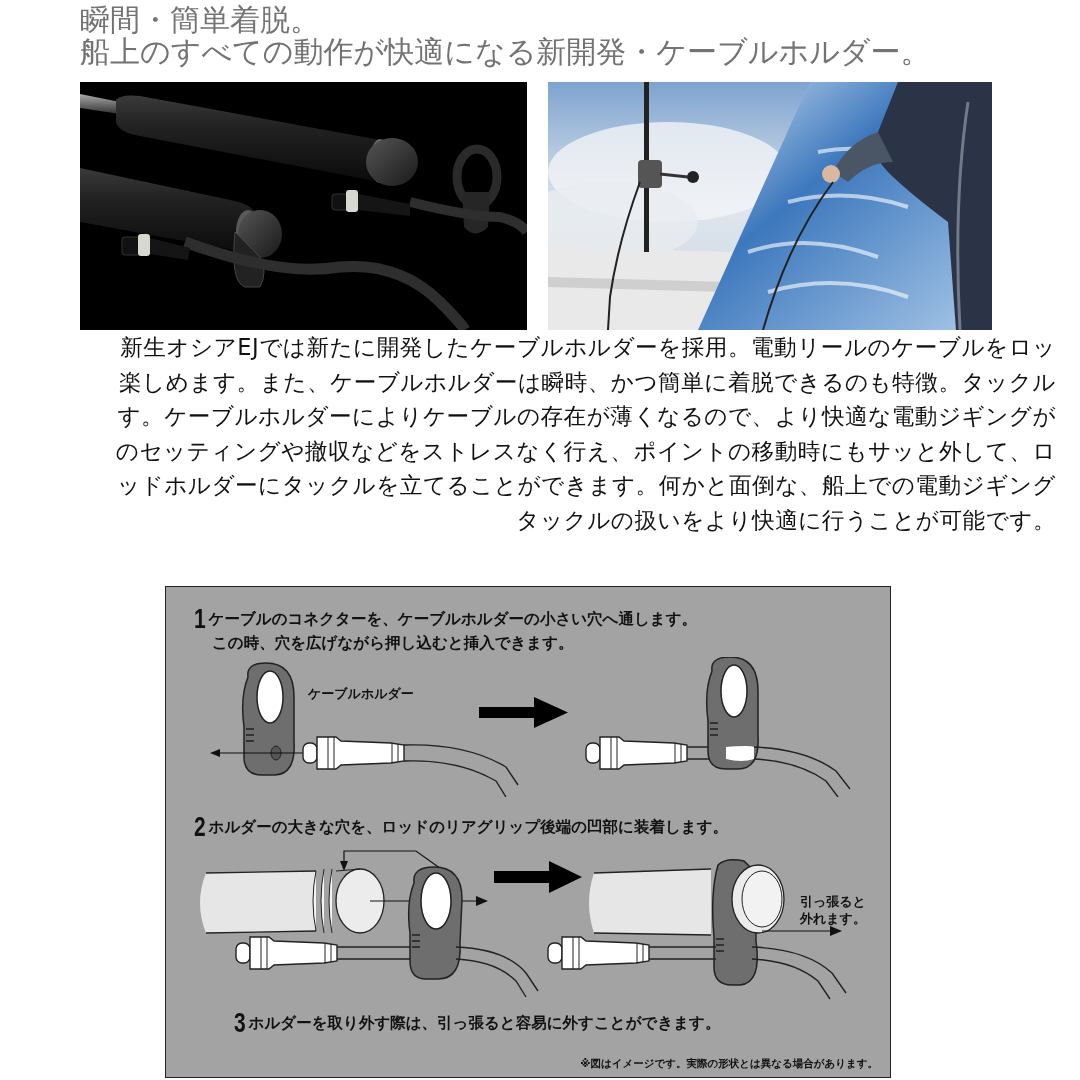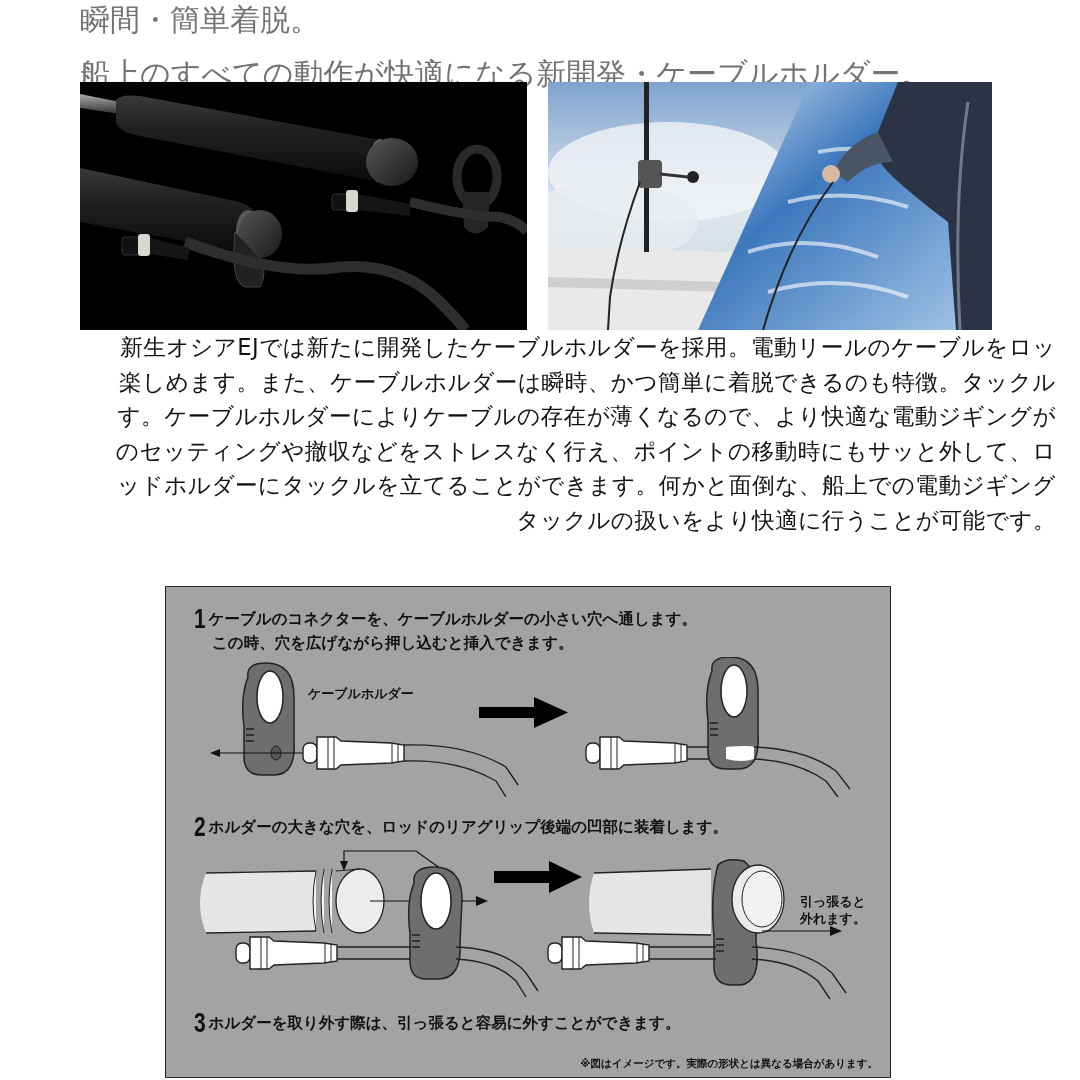"船上のすべての動作が快適になる新開発・ケーブルホルダー。" #h2 { top: 56px -> 34px }
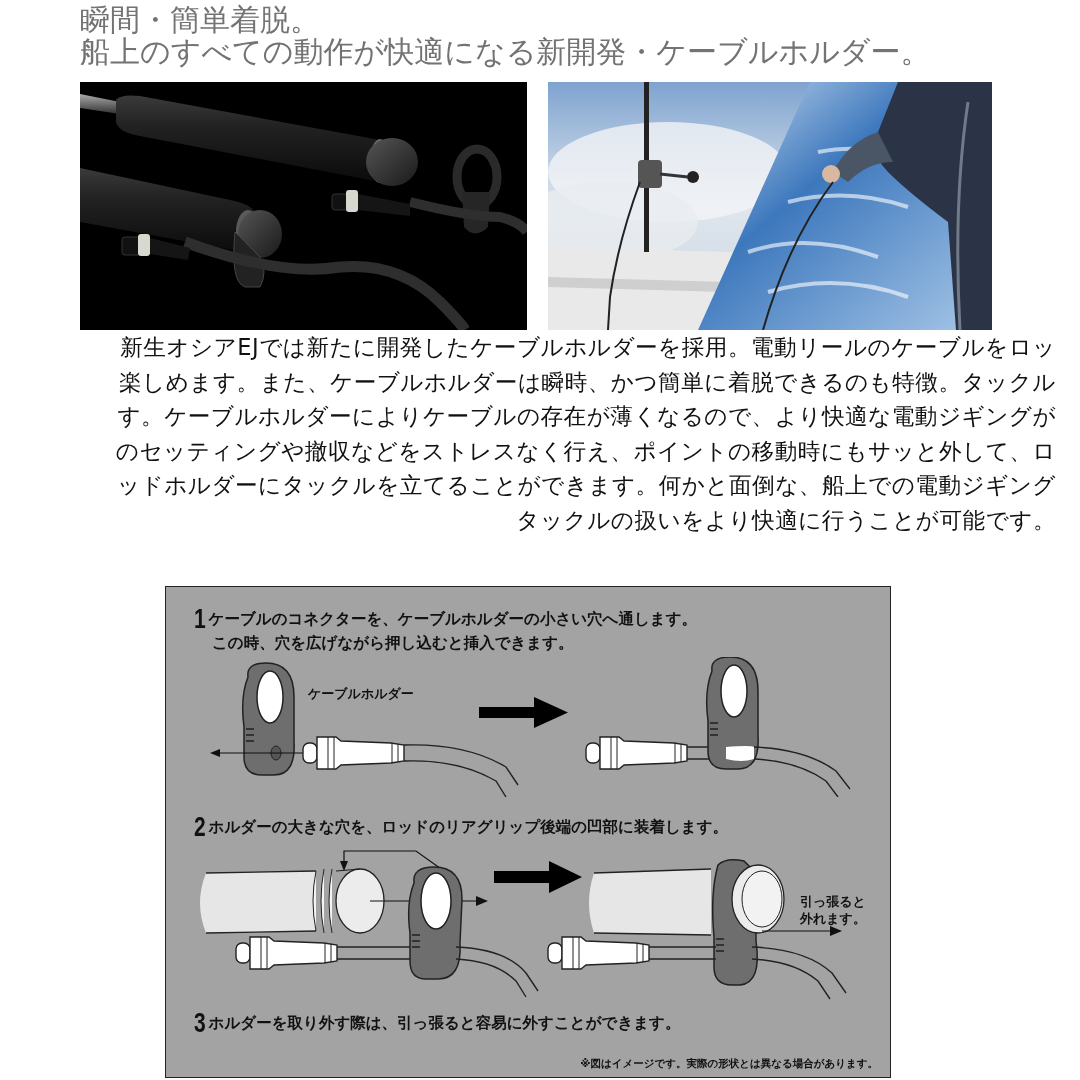"3 ホルダーを取り外す際は、引っ張ると容易に外すことができます。" div.step-line { margin-left: none -> 40px }
